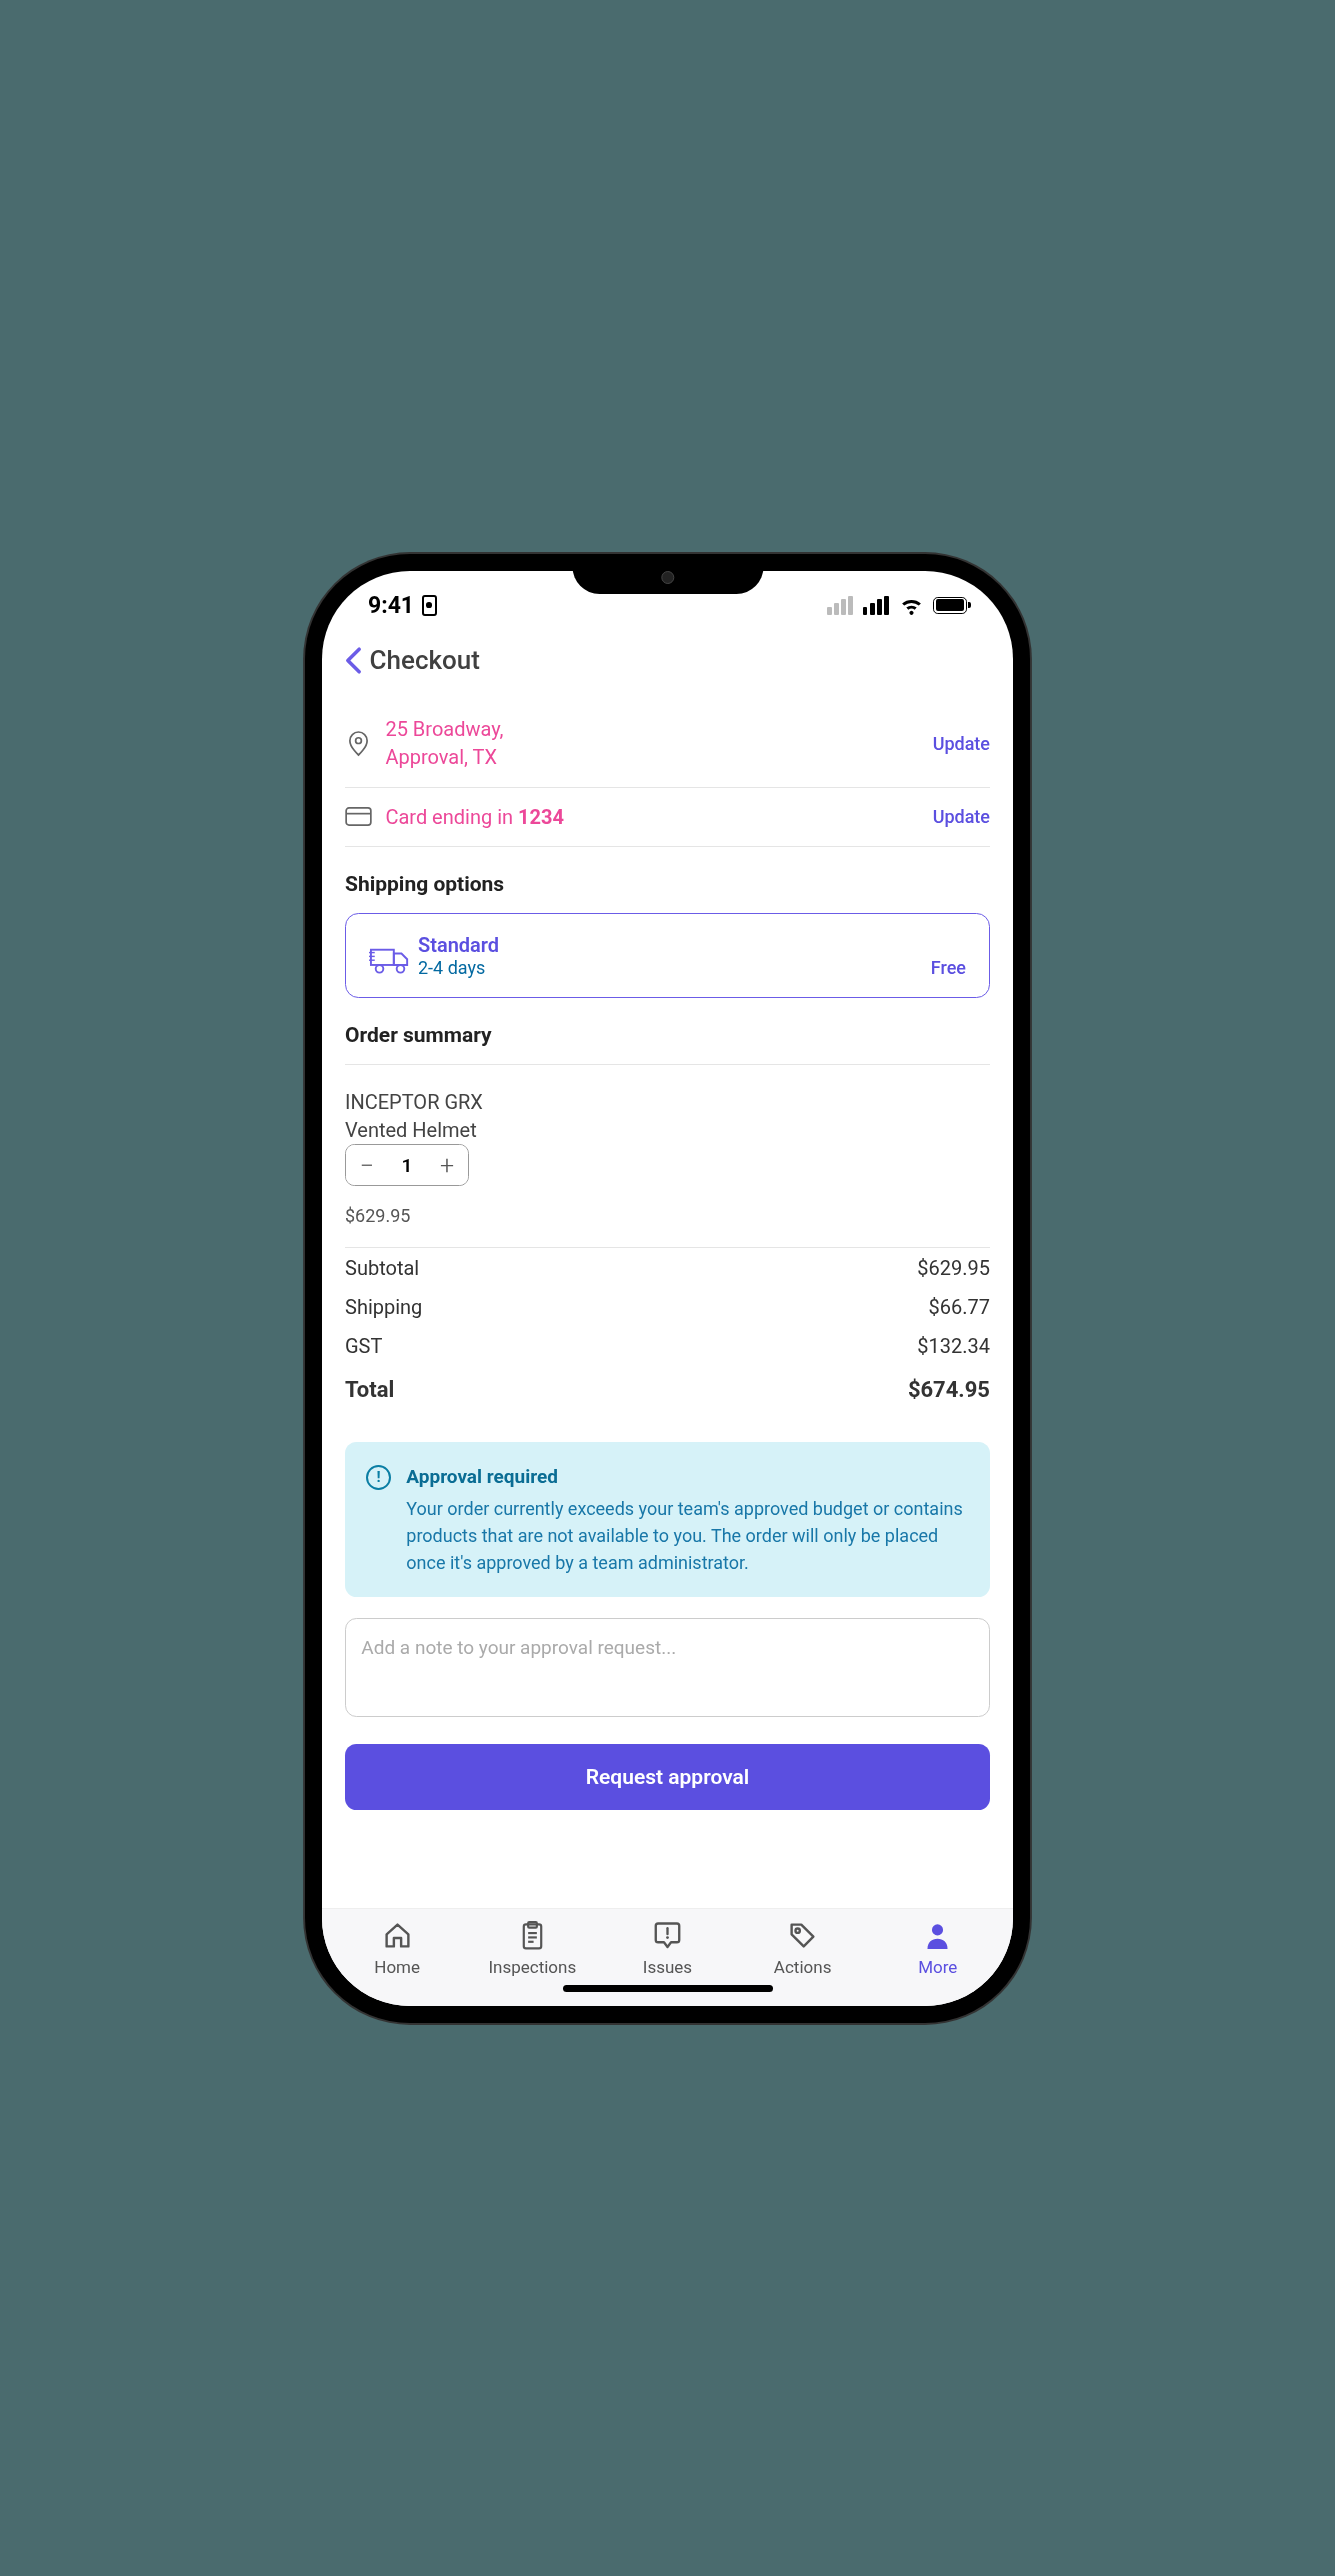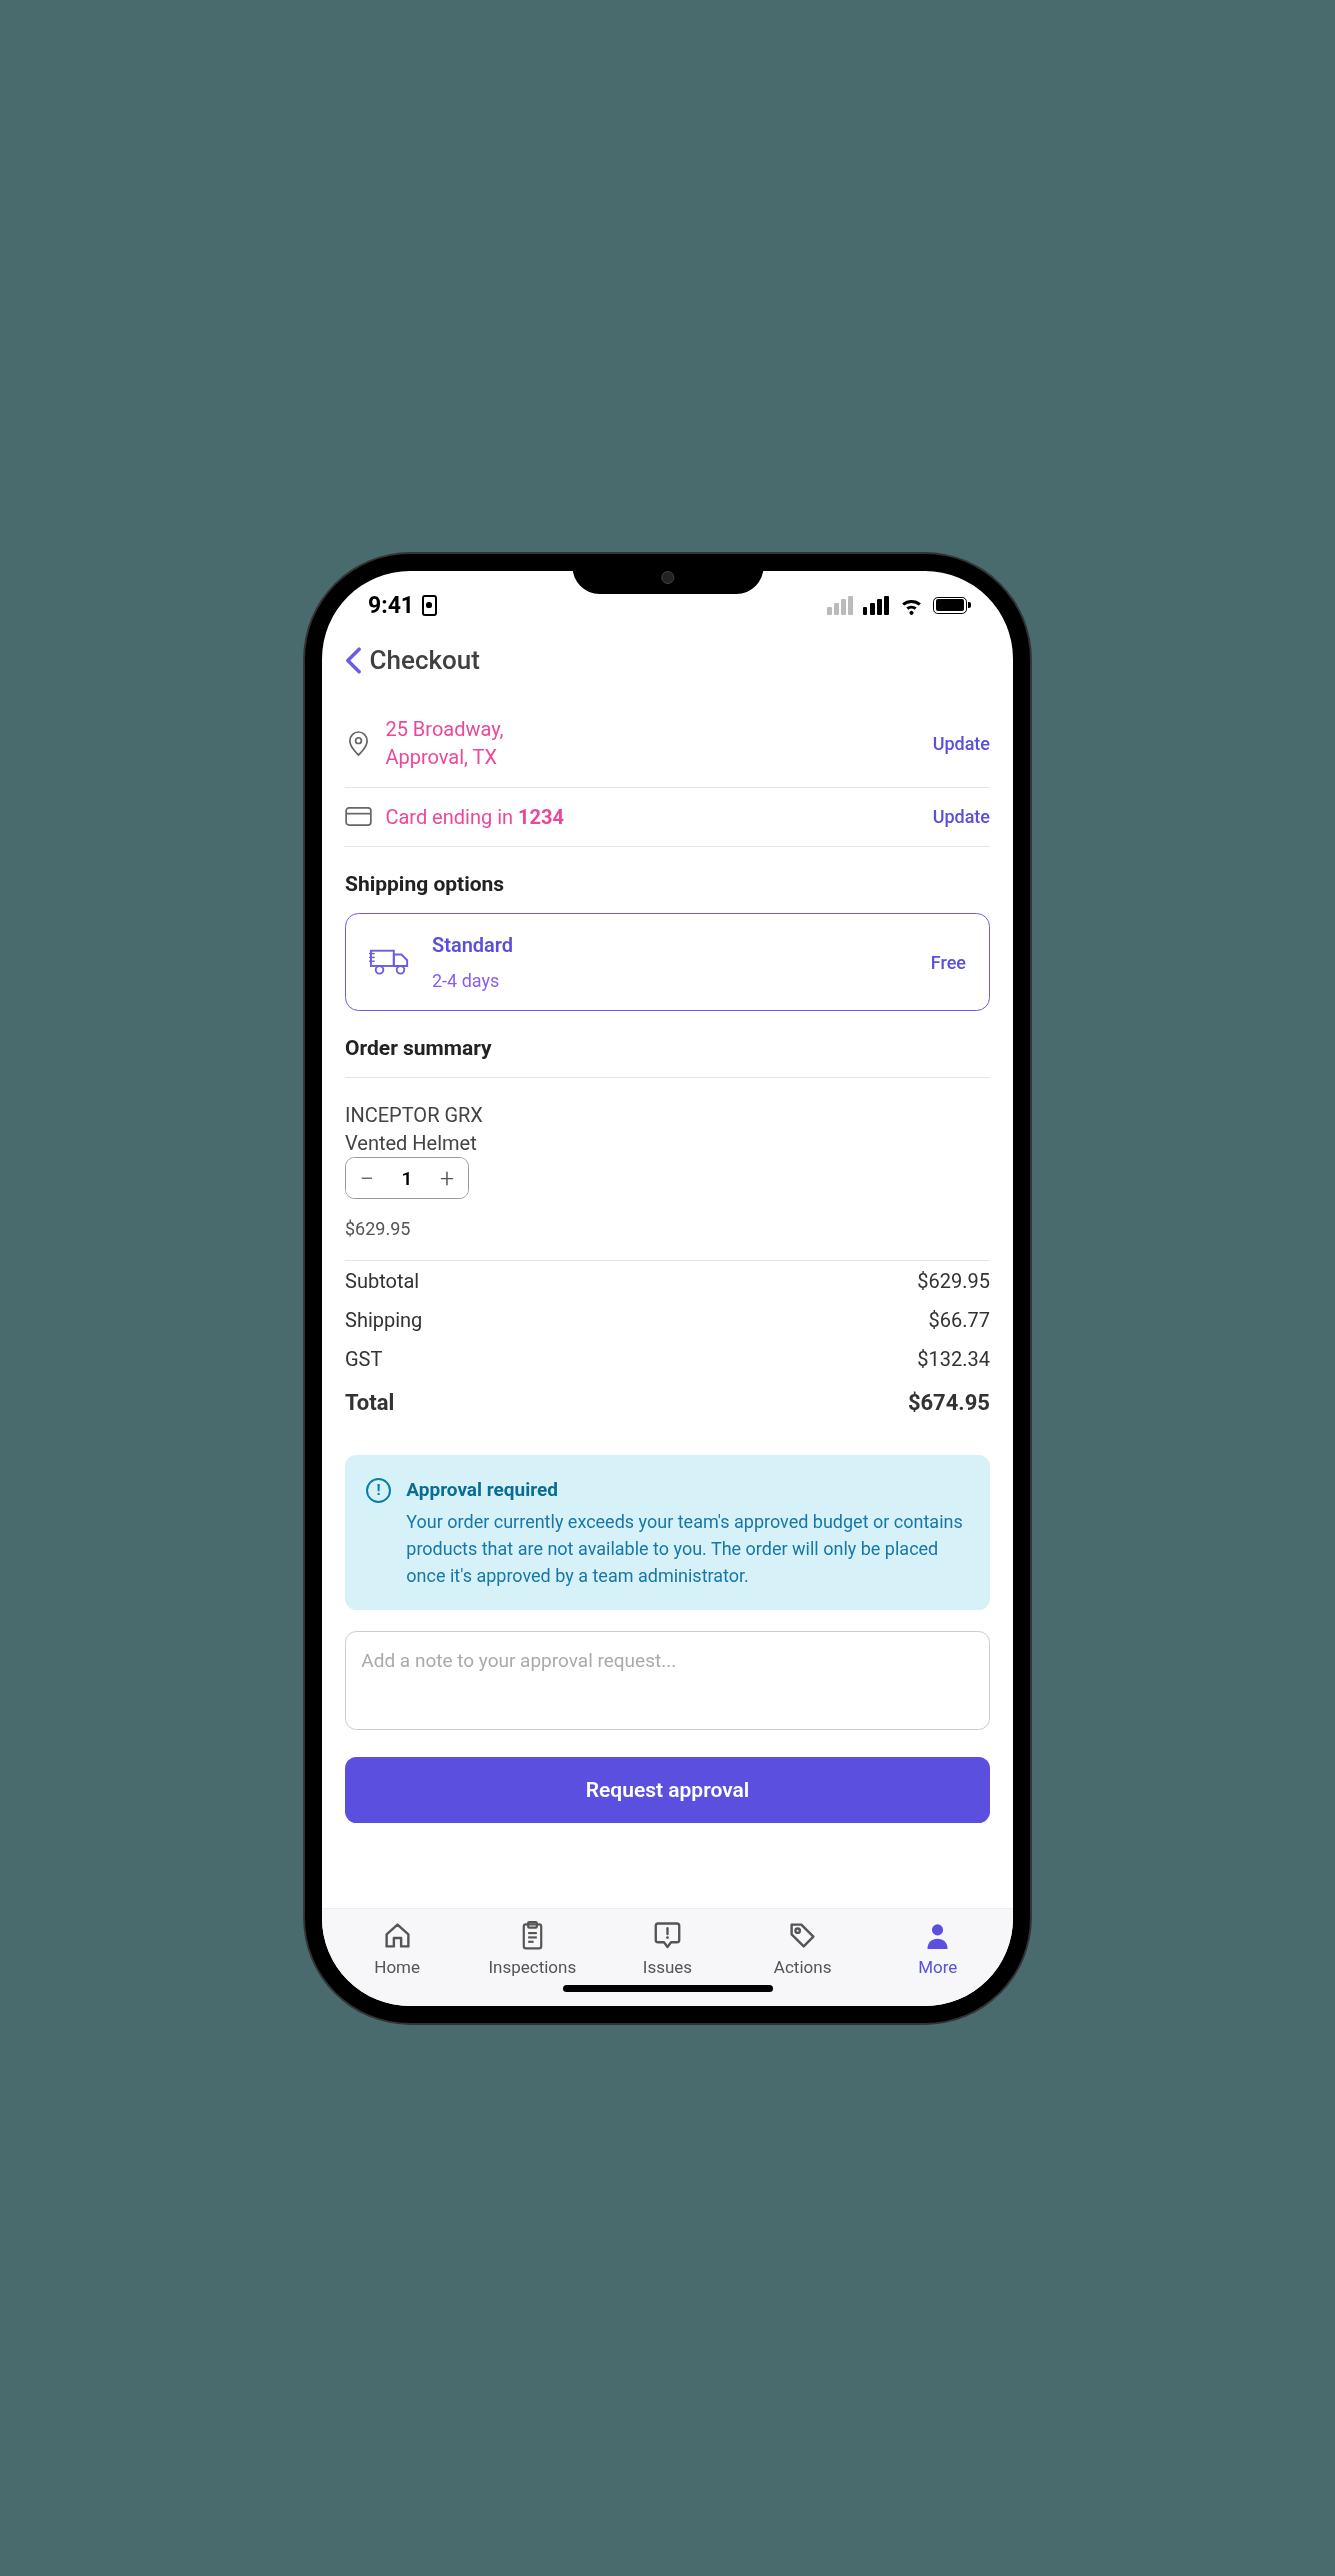"Standard" .shipping-card { align-items: center -> flex-end; gap: 21px -> 7px }
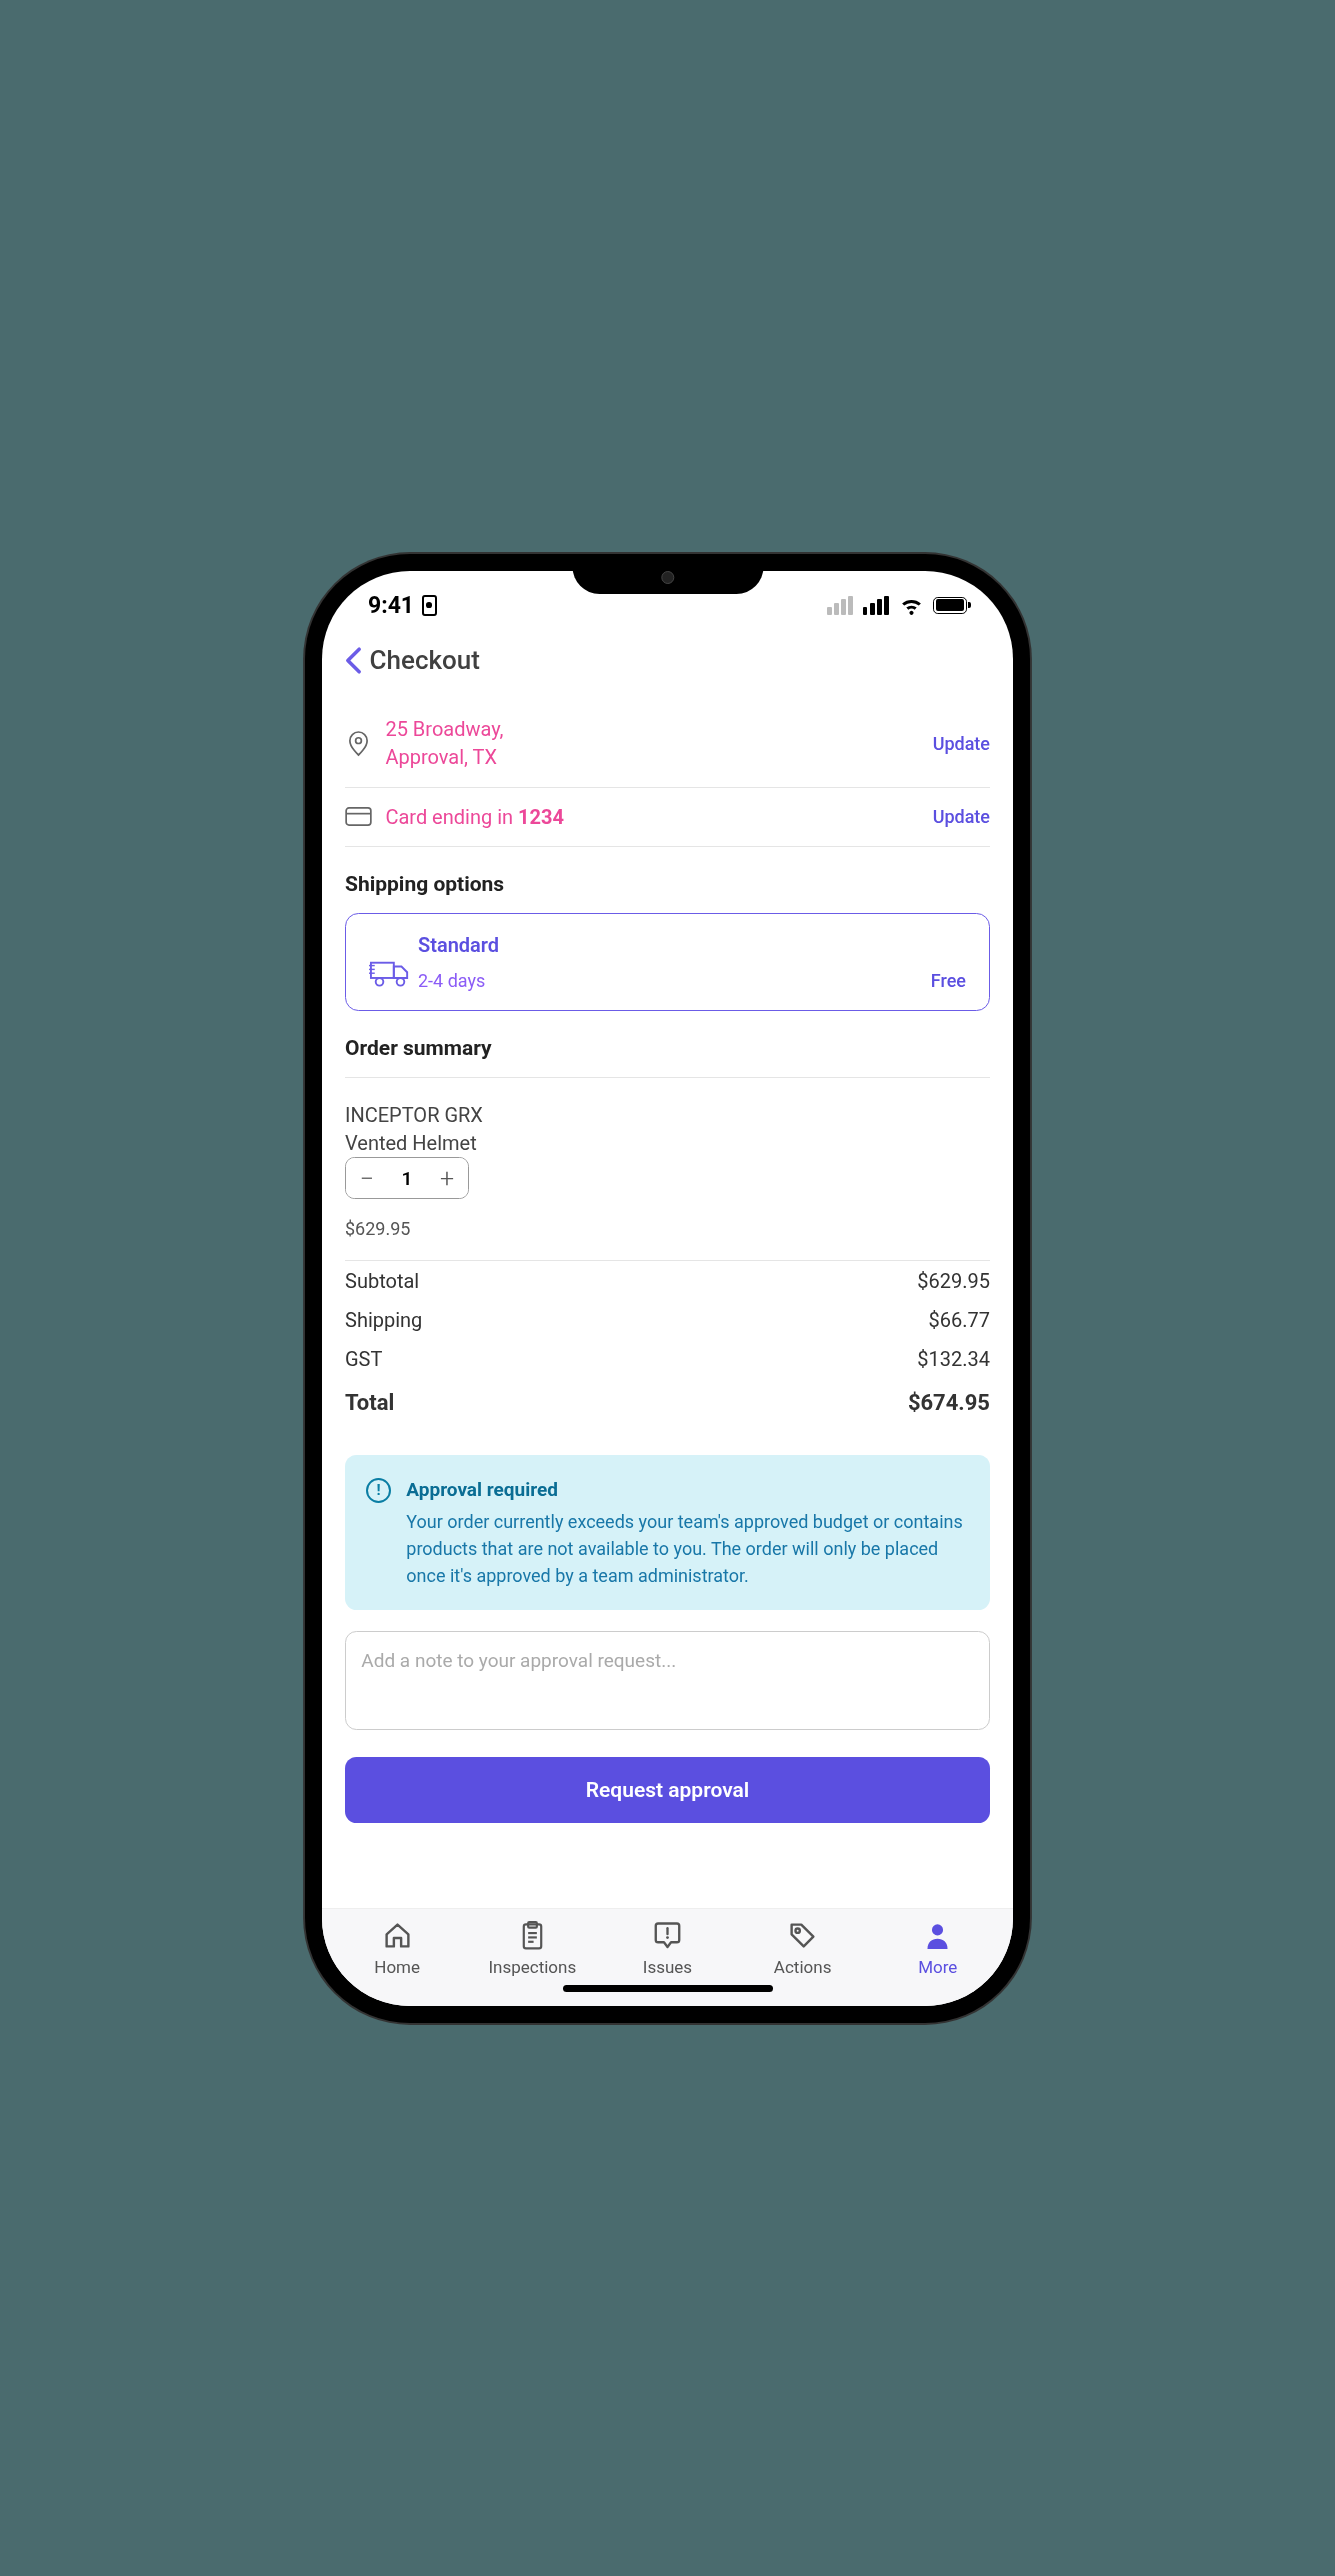"2-4 days" .ship-time { color: #8b5cf6 -> #0369a1; margin-top: 13px -> 0 }
